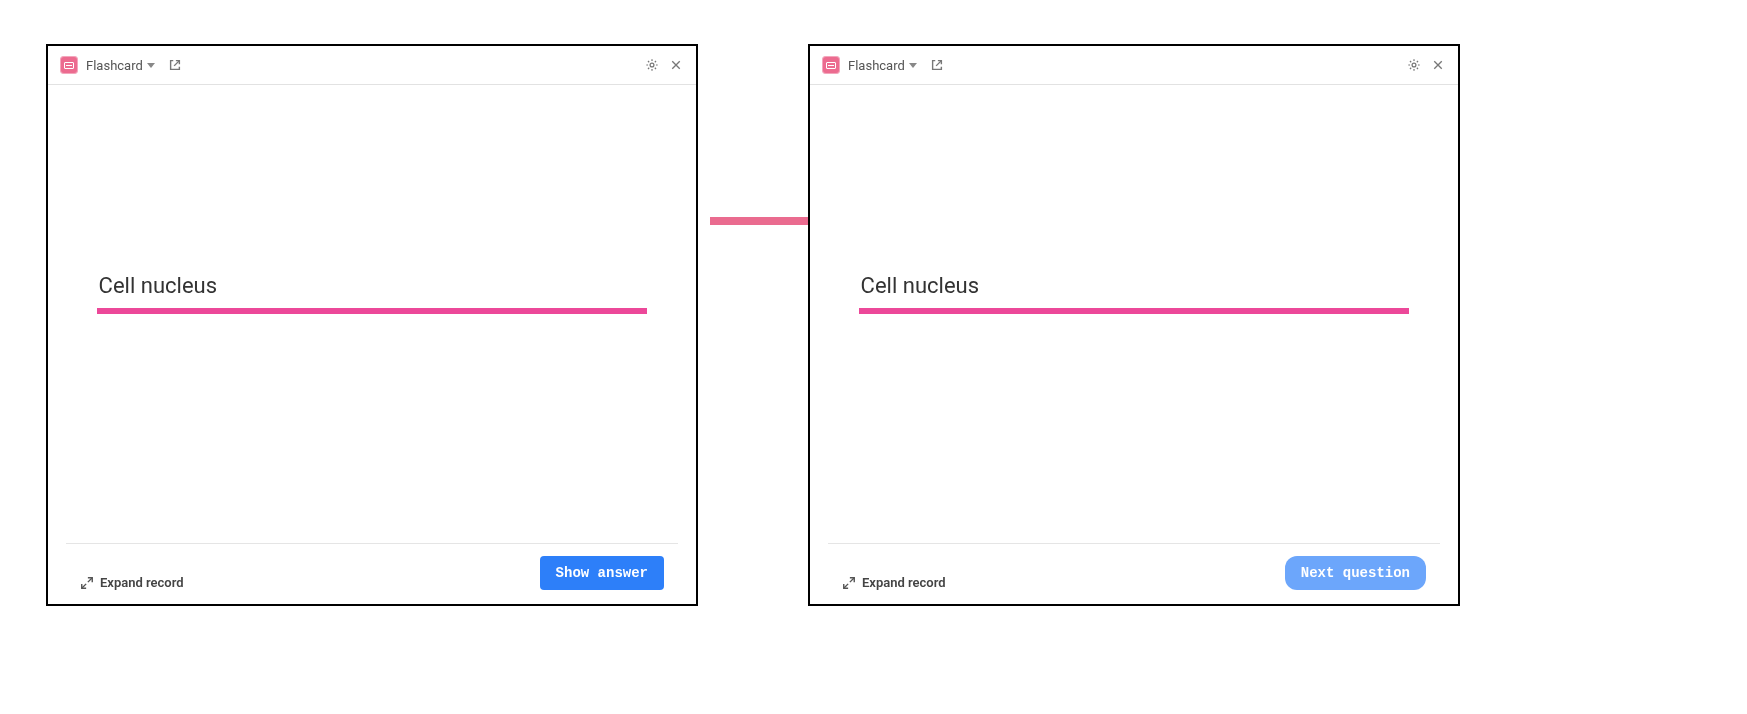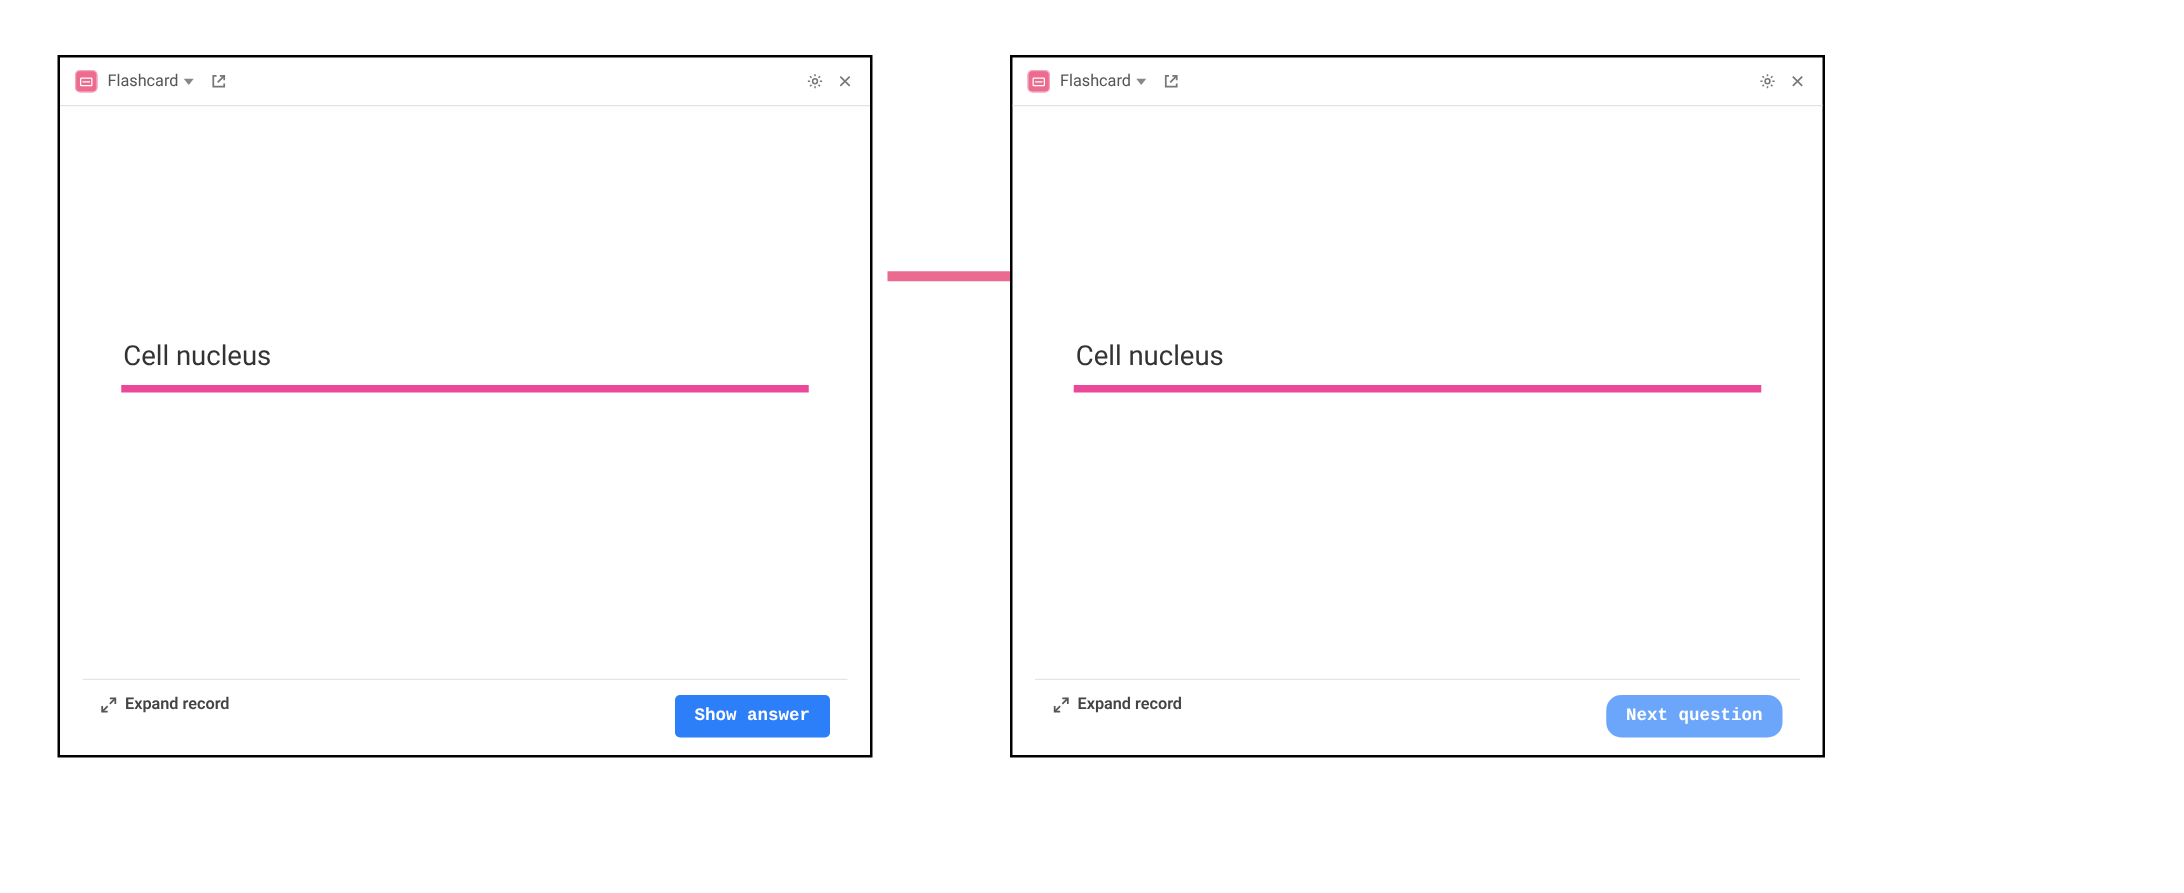"Expand record" .ftr { align-items: flex-start -> flex-end }
